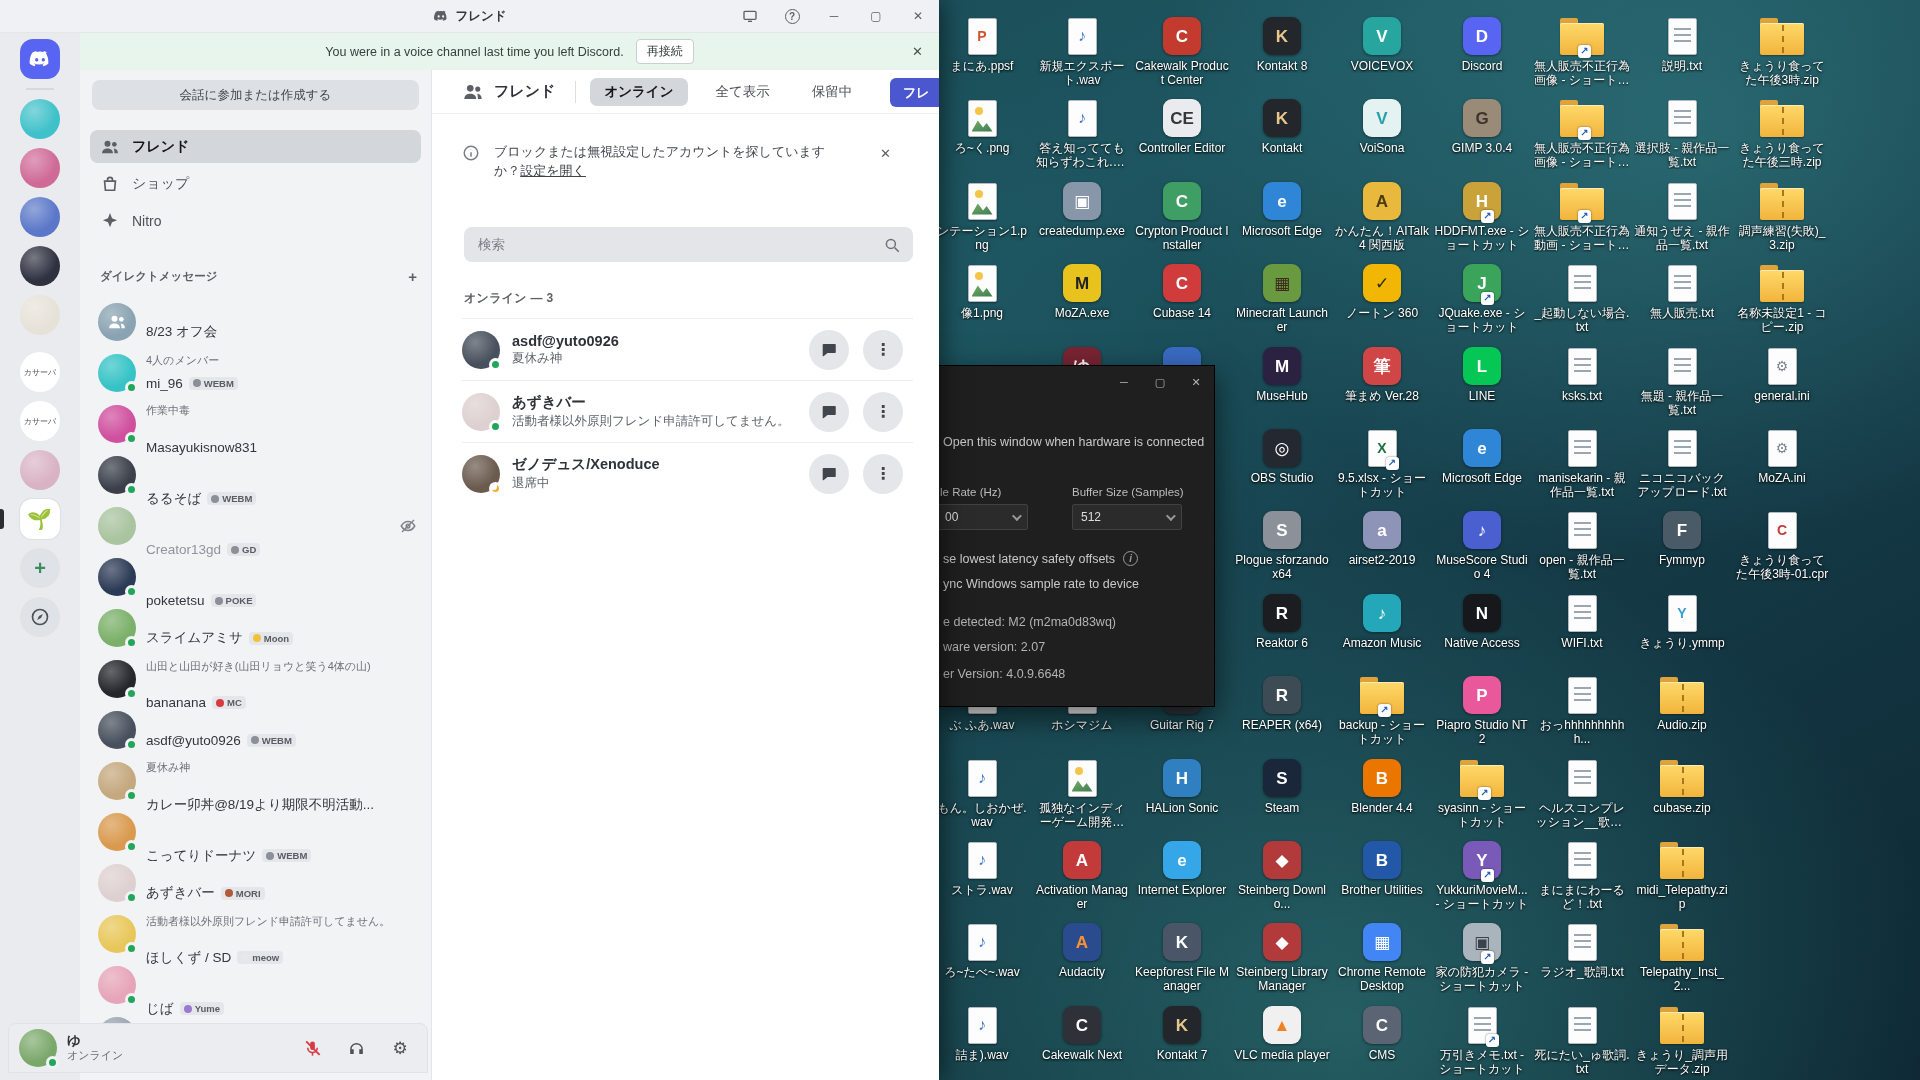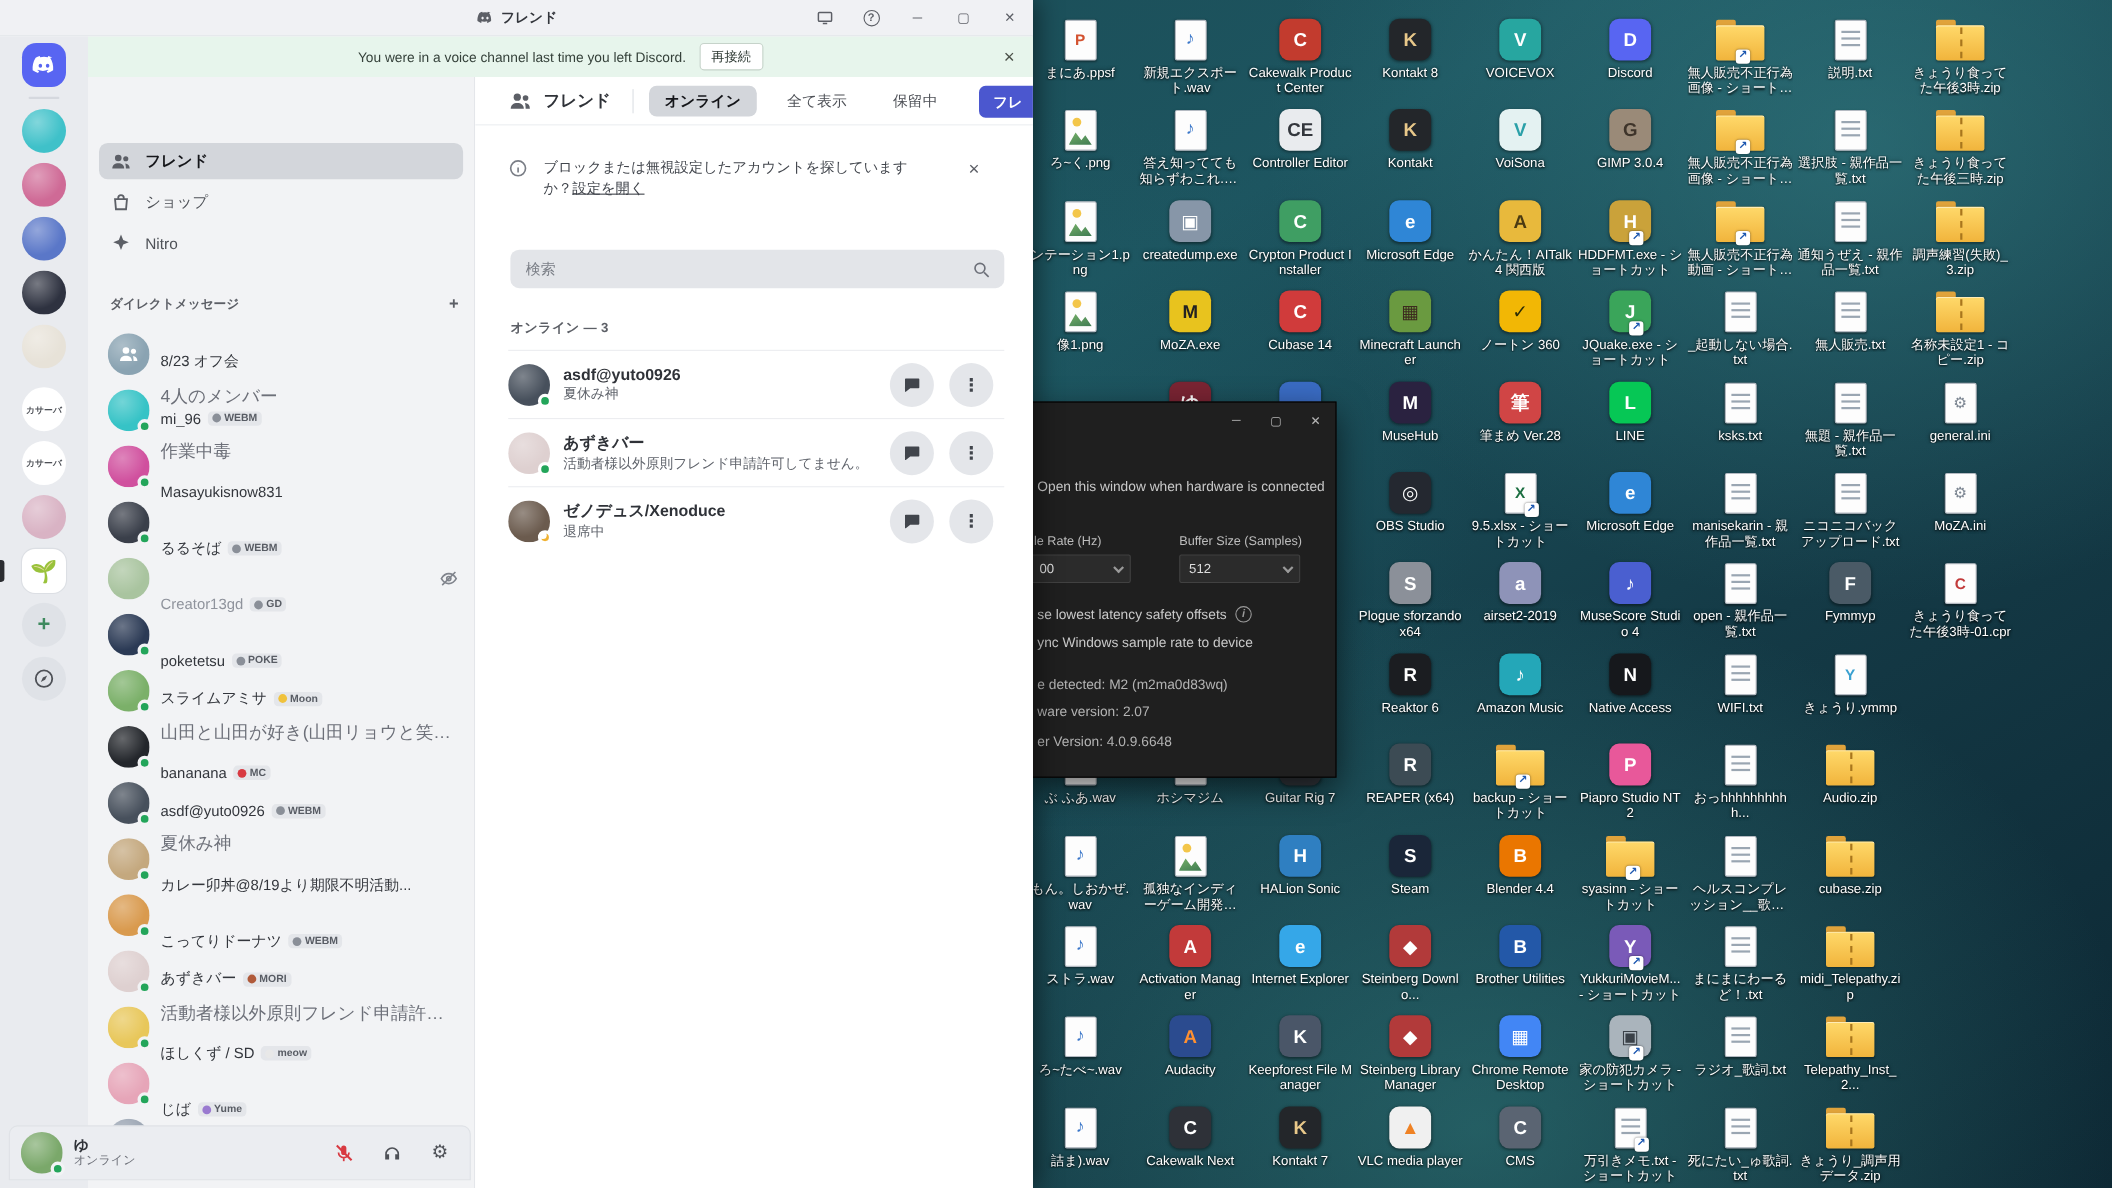"会話に参加または作成する" div.join-btn { html: none -> <div>会話に参加または作成する</div> }
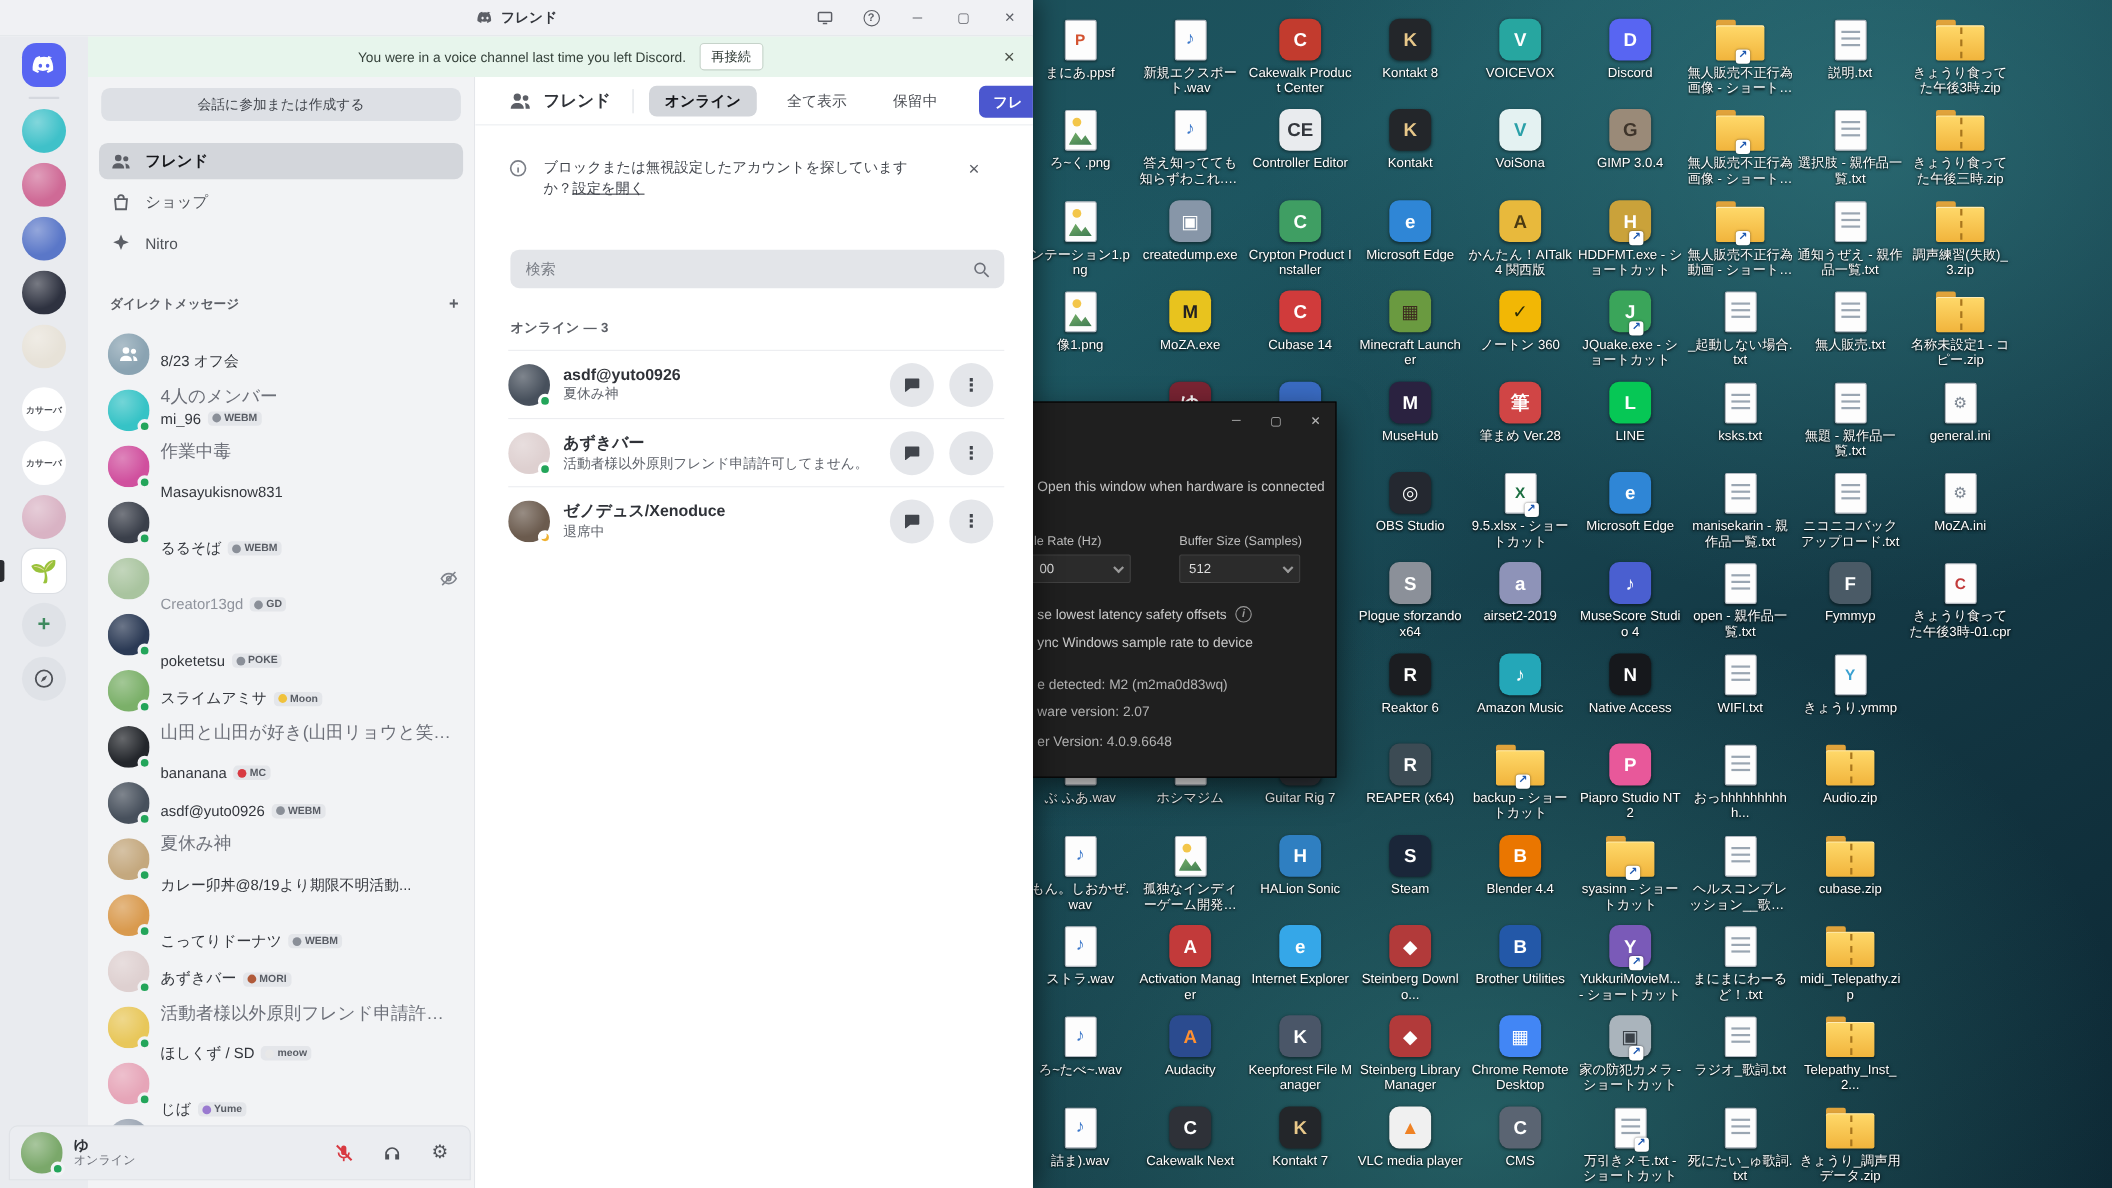"4人のメンバー" .dm-sub { font-size: 16px -> 11px }
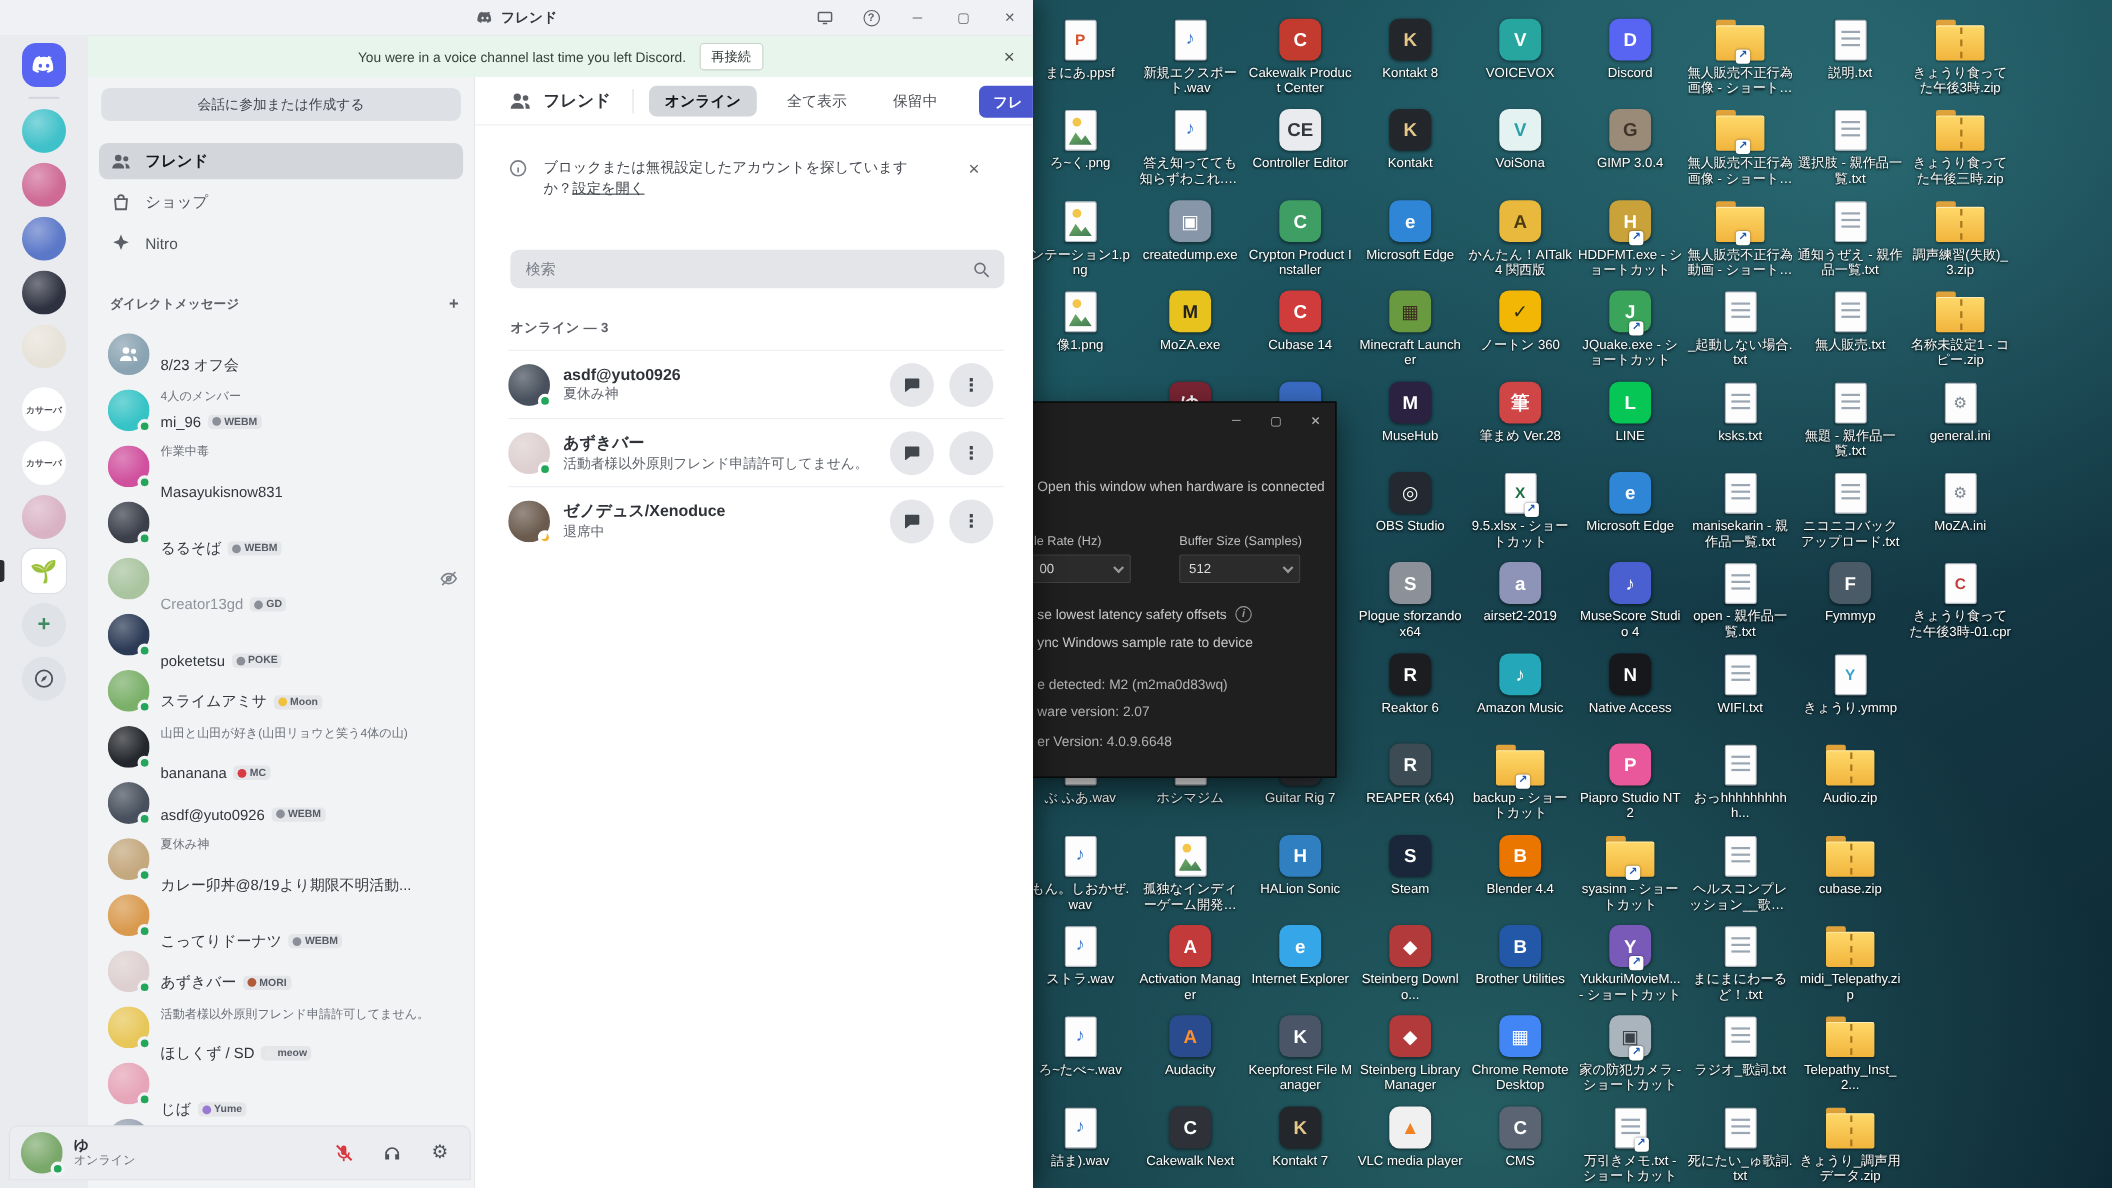"カサーバ" .rl.initials { font-weight: bold -> normal }
